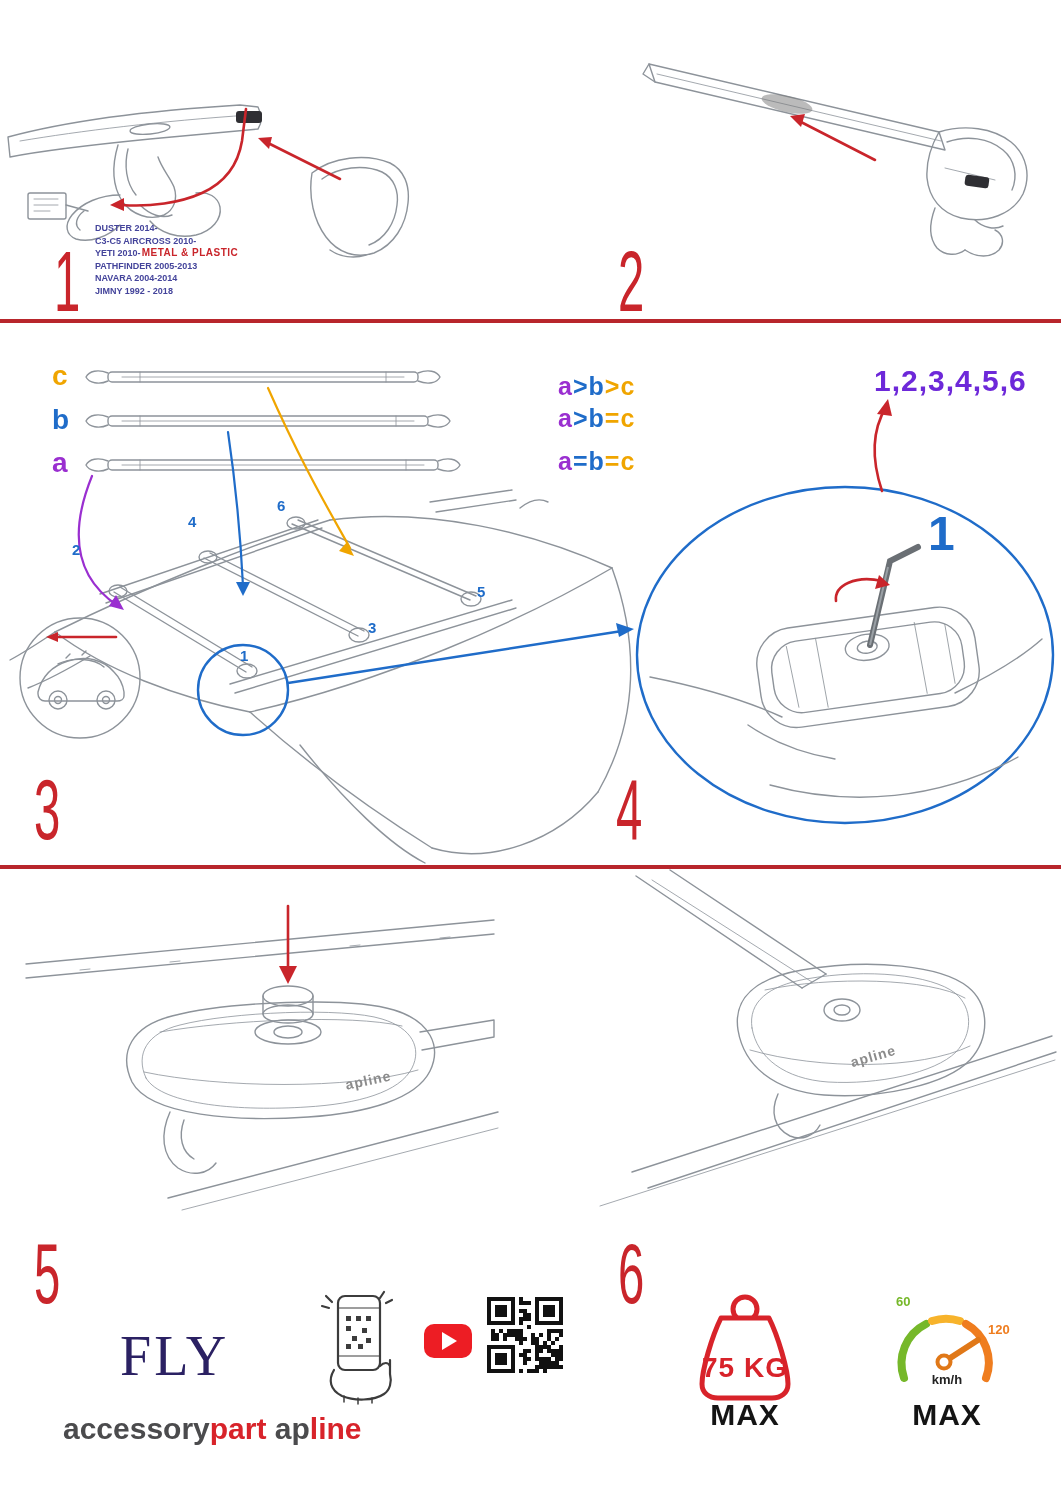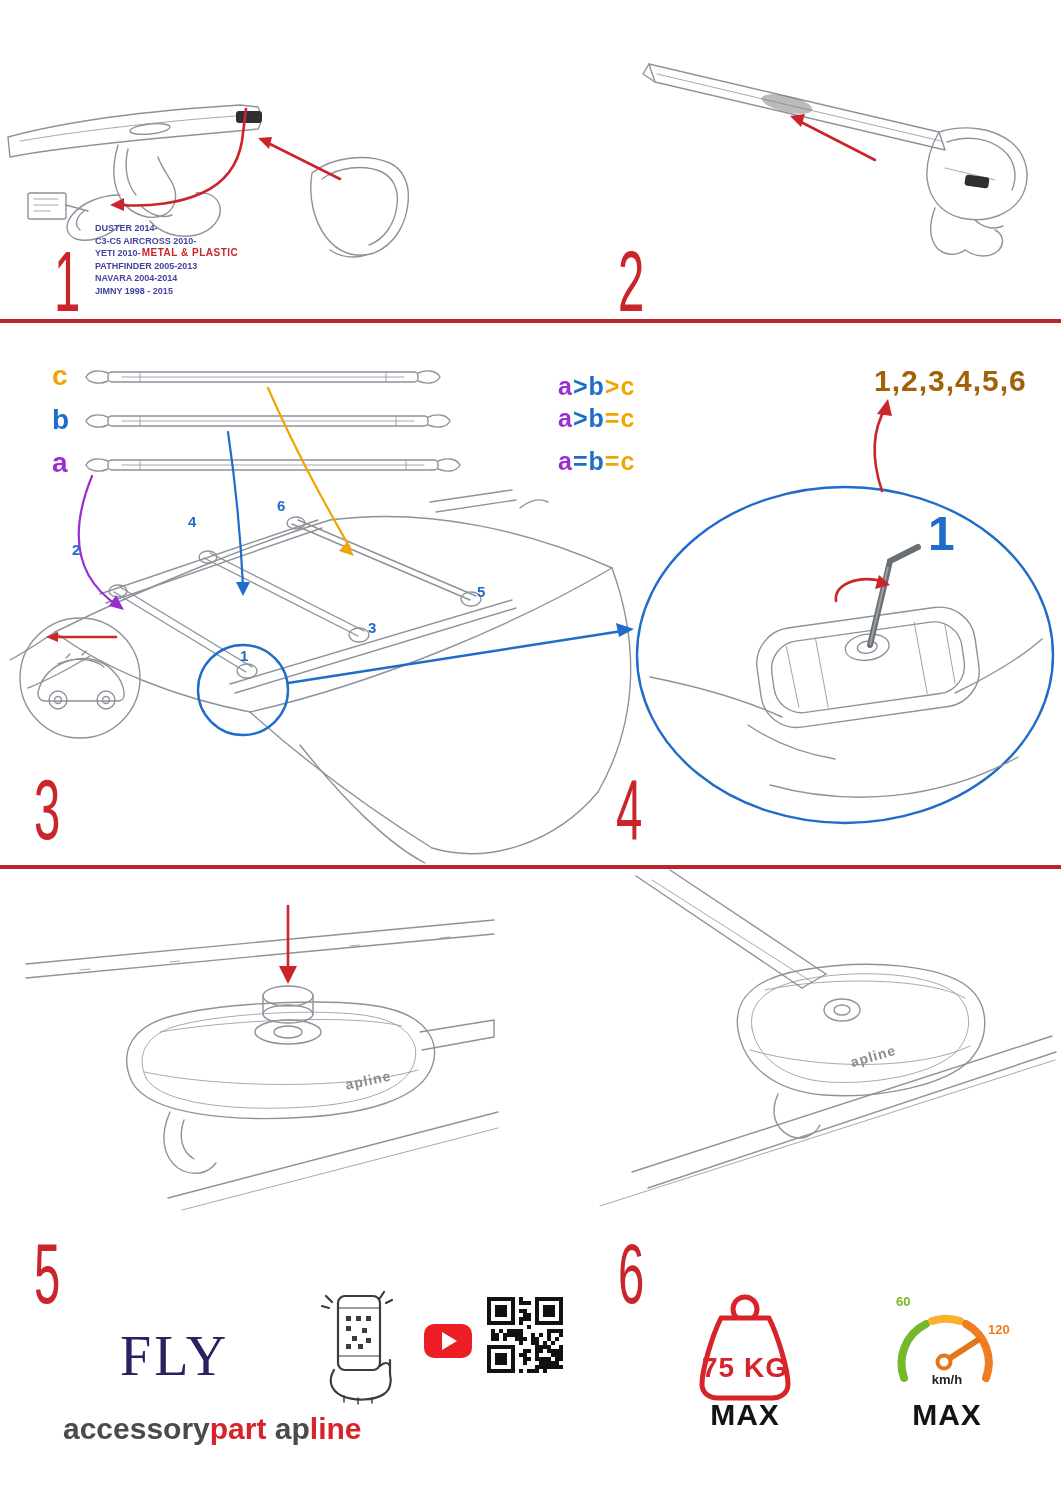"JIMNY 1998 - 2015" div { text: 1998 - 2015 -> 1992 - 2018 }
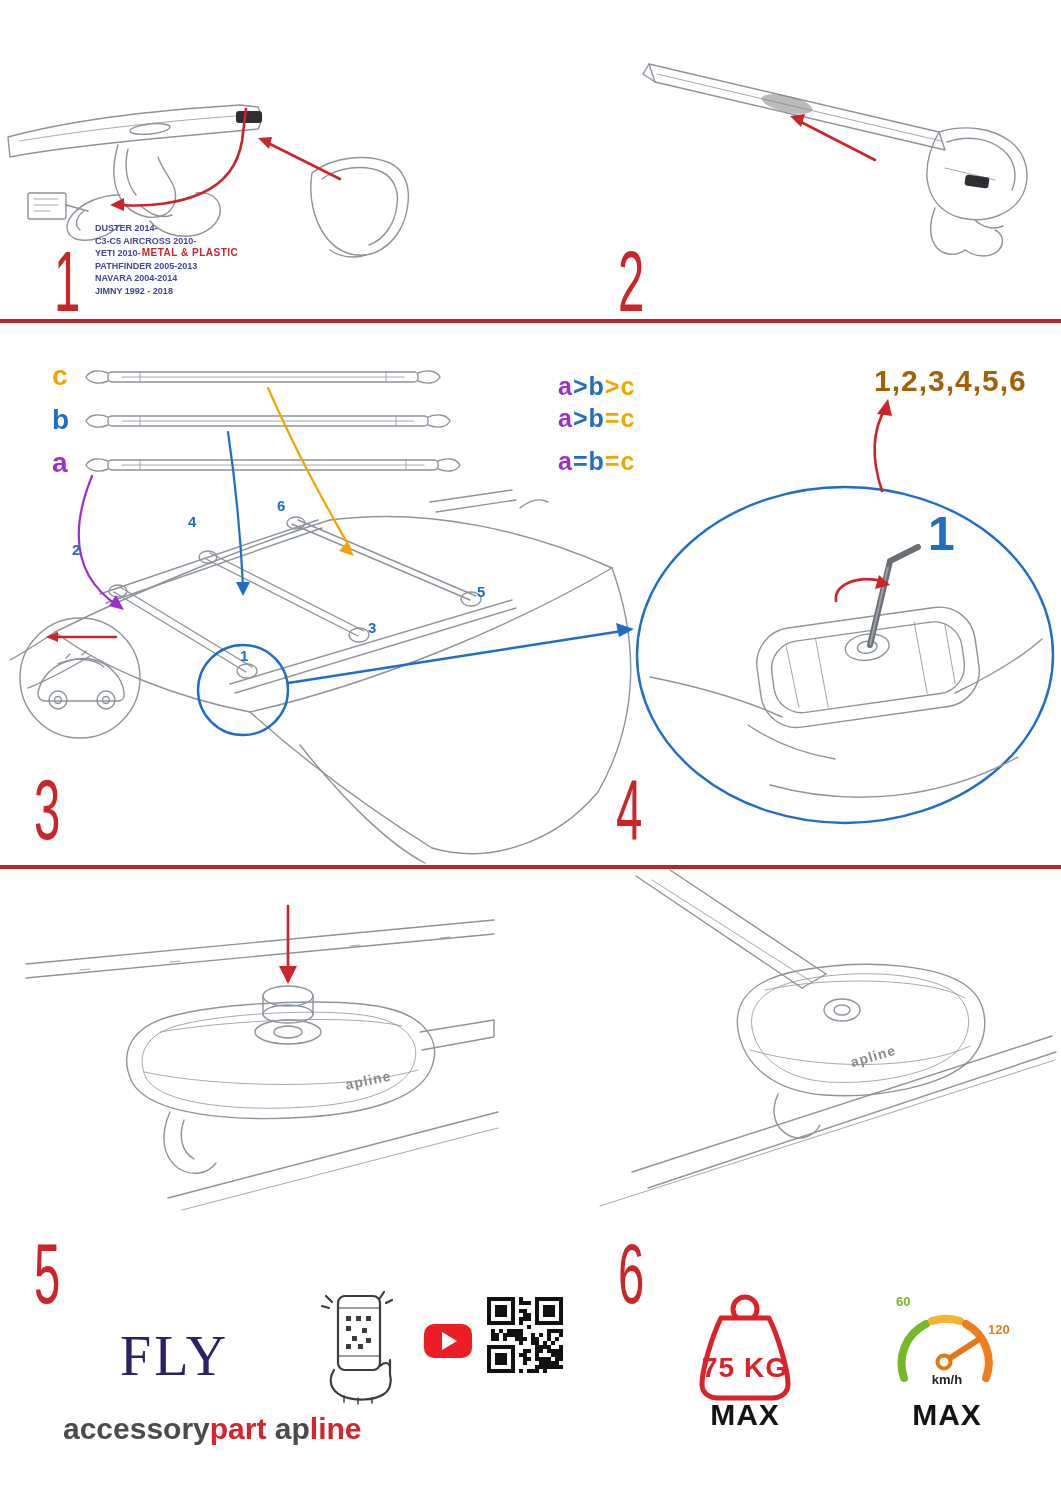"1,2,3,4,5,6" .seq { color: #a16207 -> #6d28d9 }
